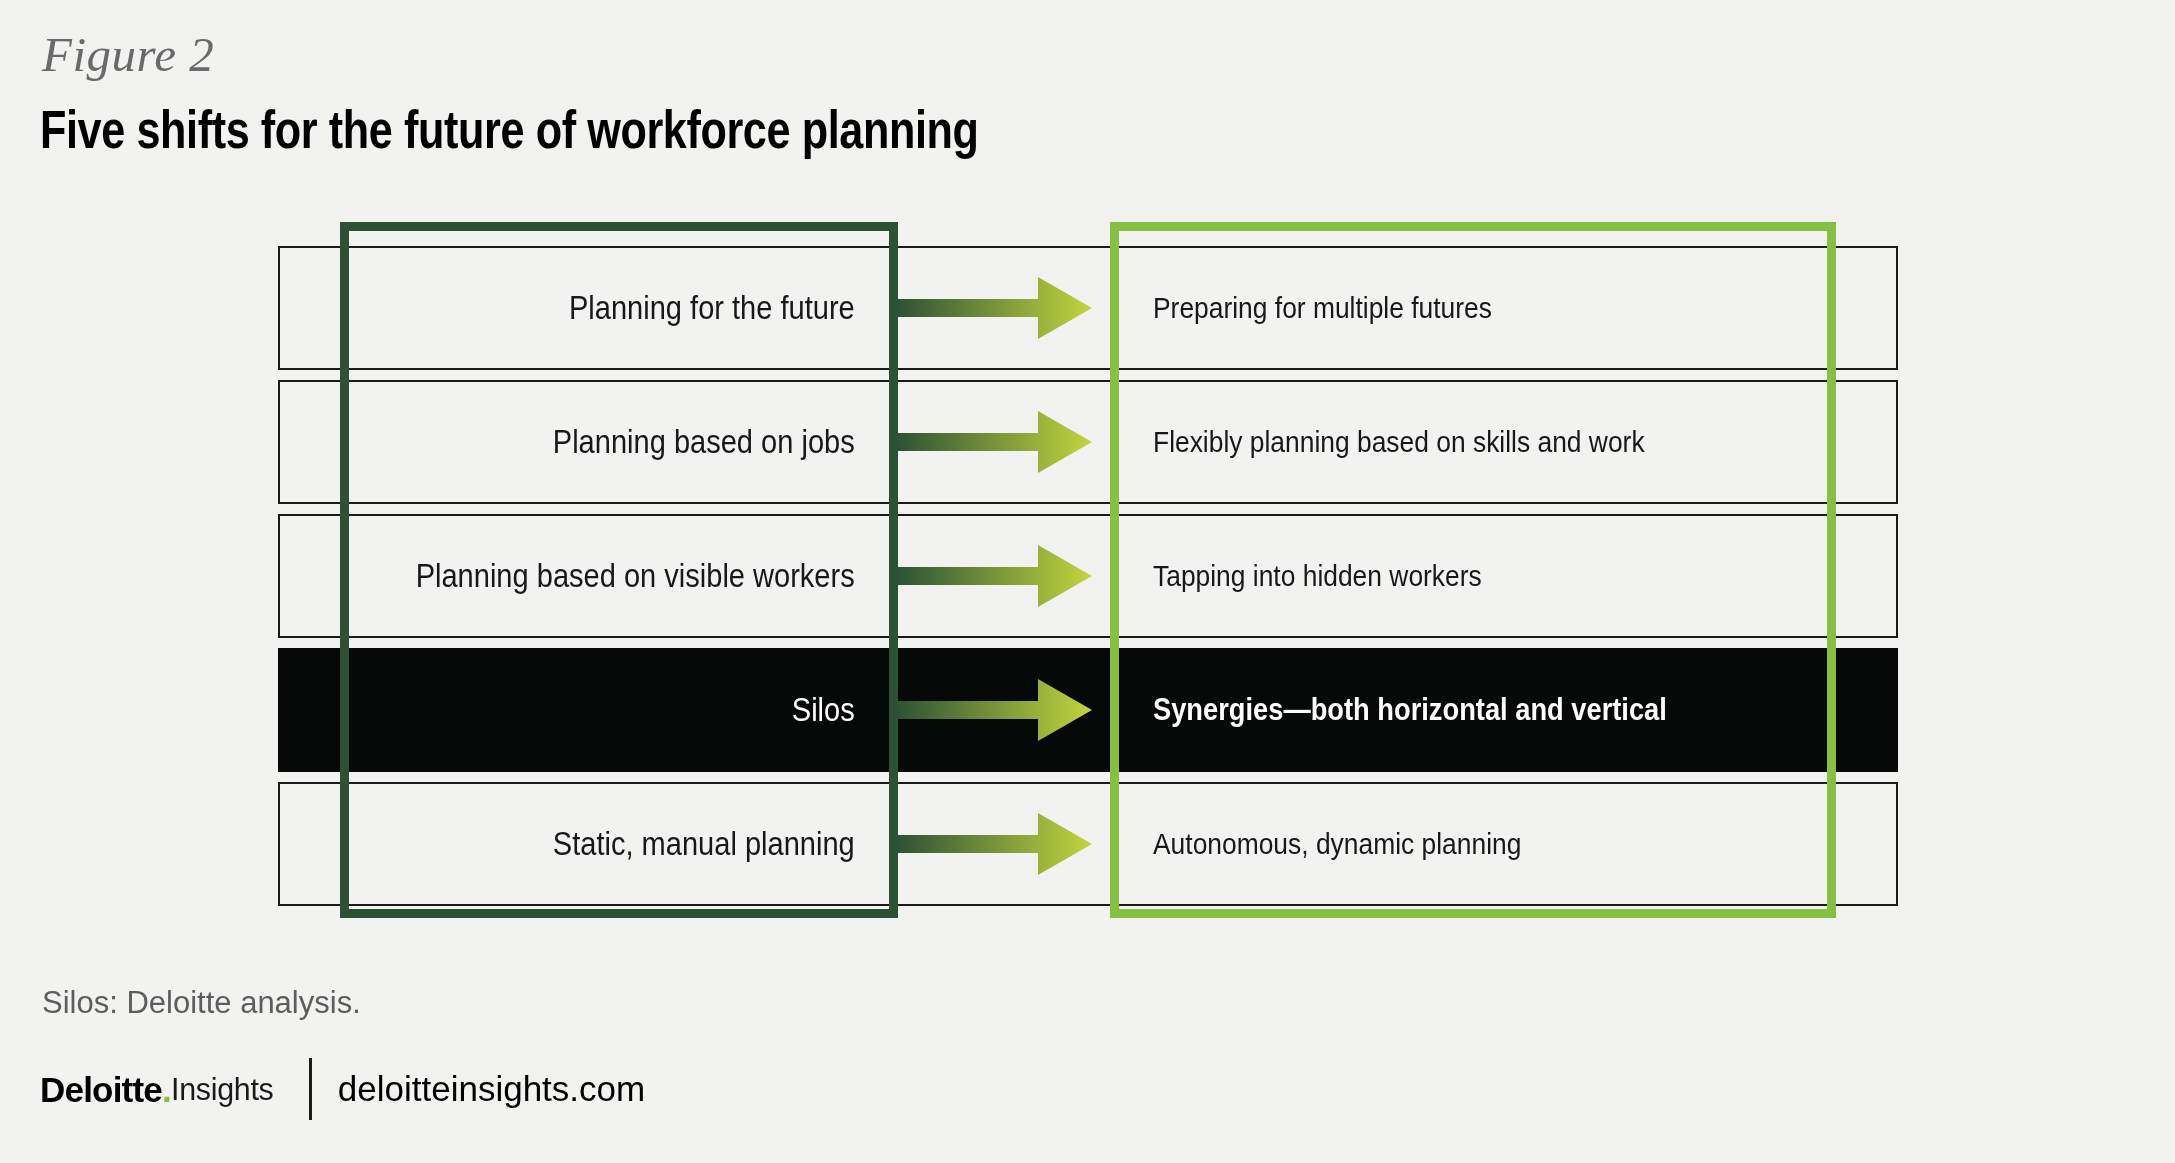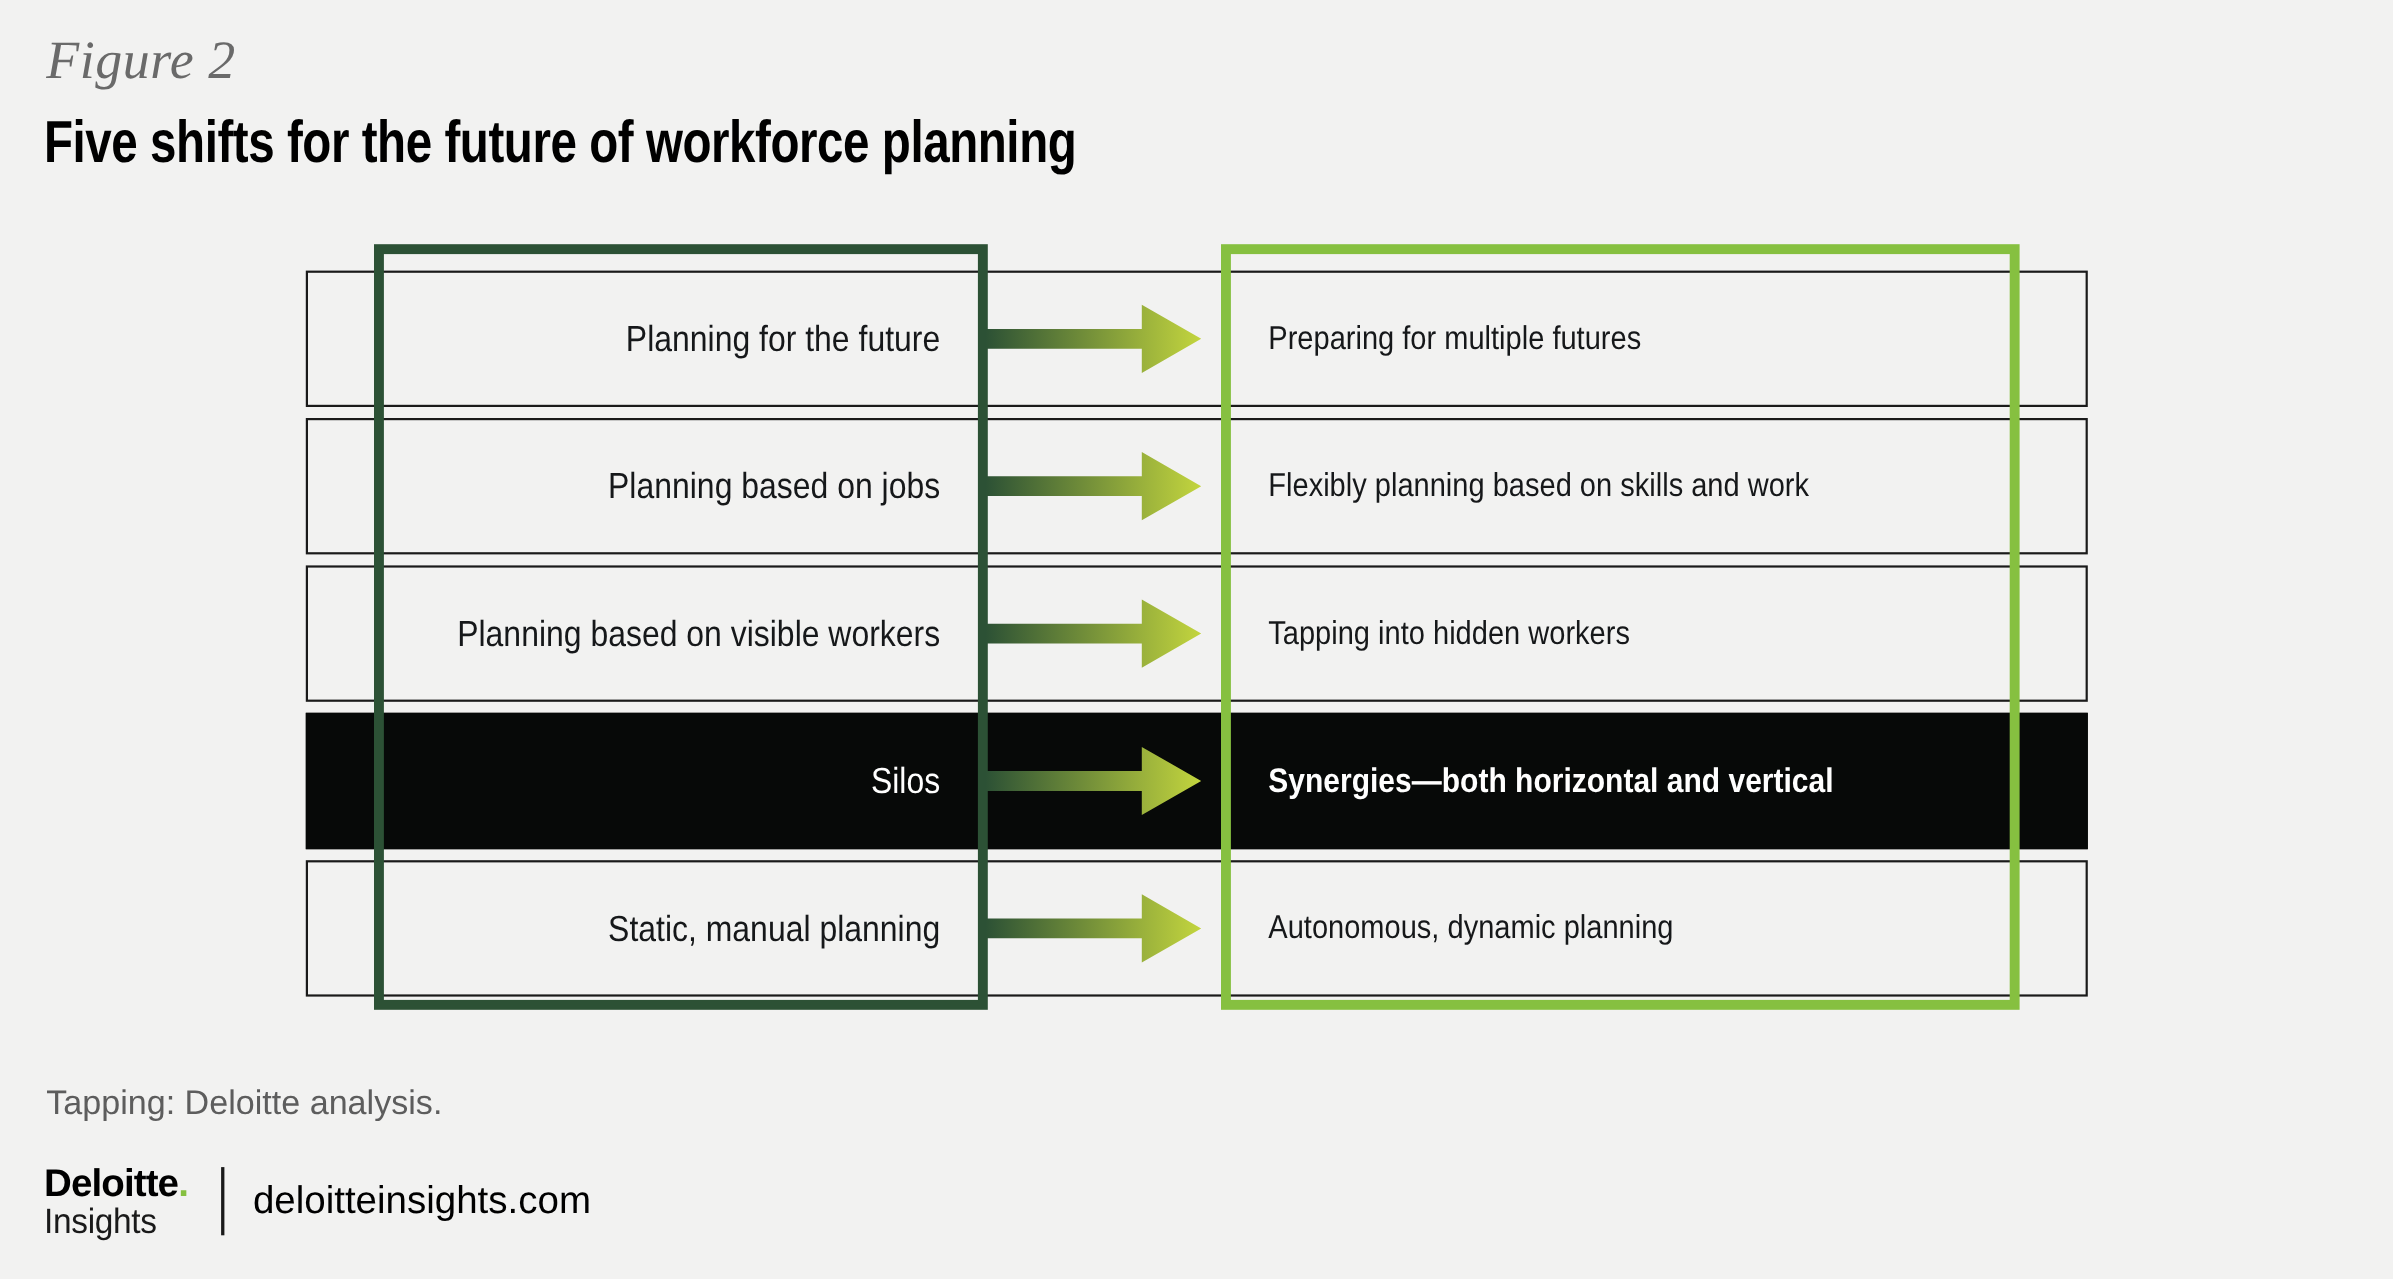"Tapping: Deloitte analysis." div { text: Tapping -> Silos }
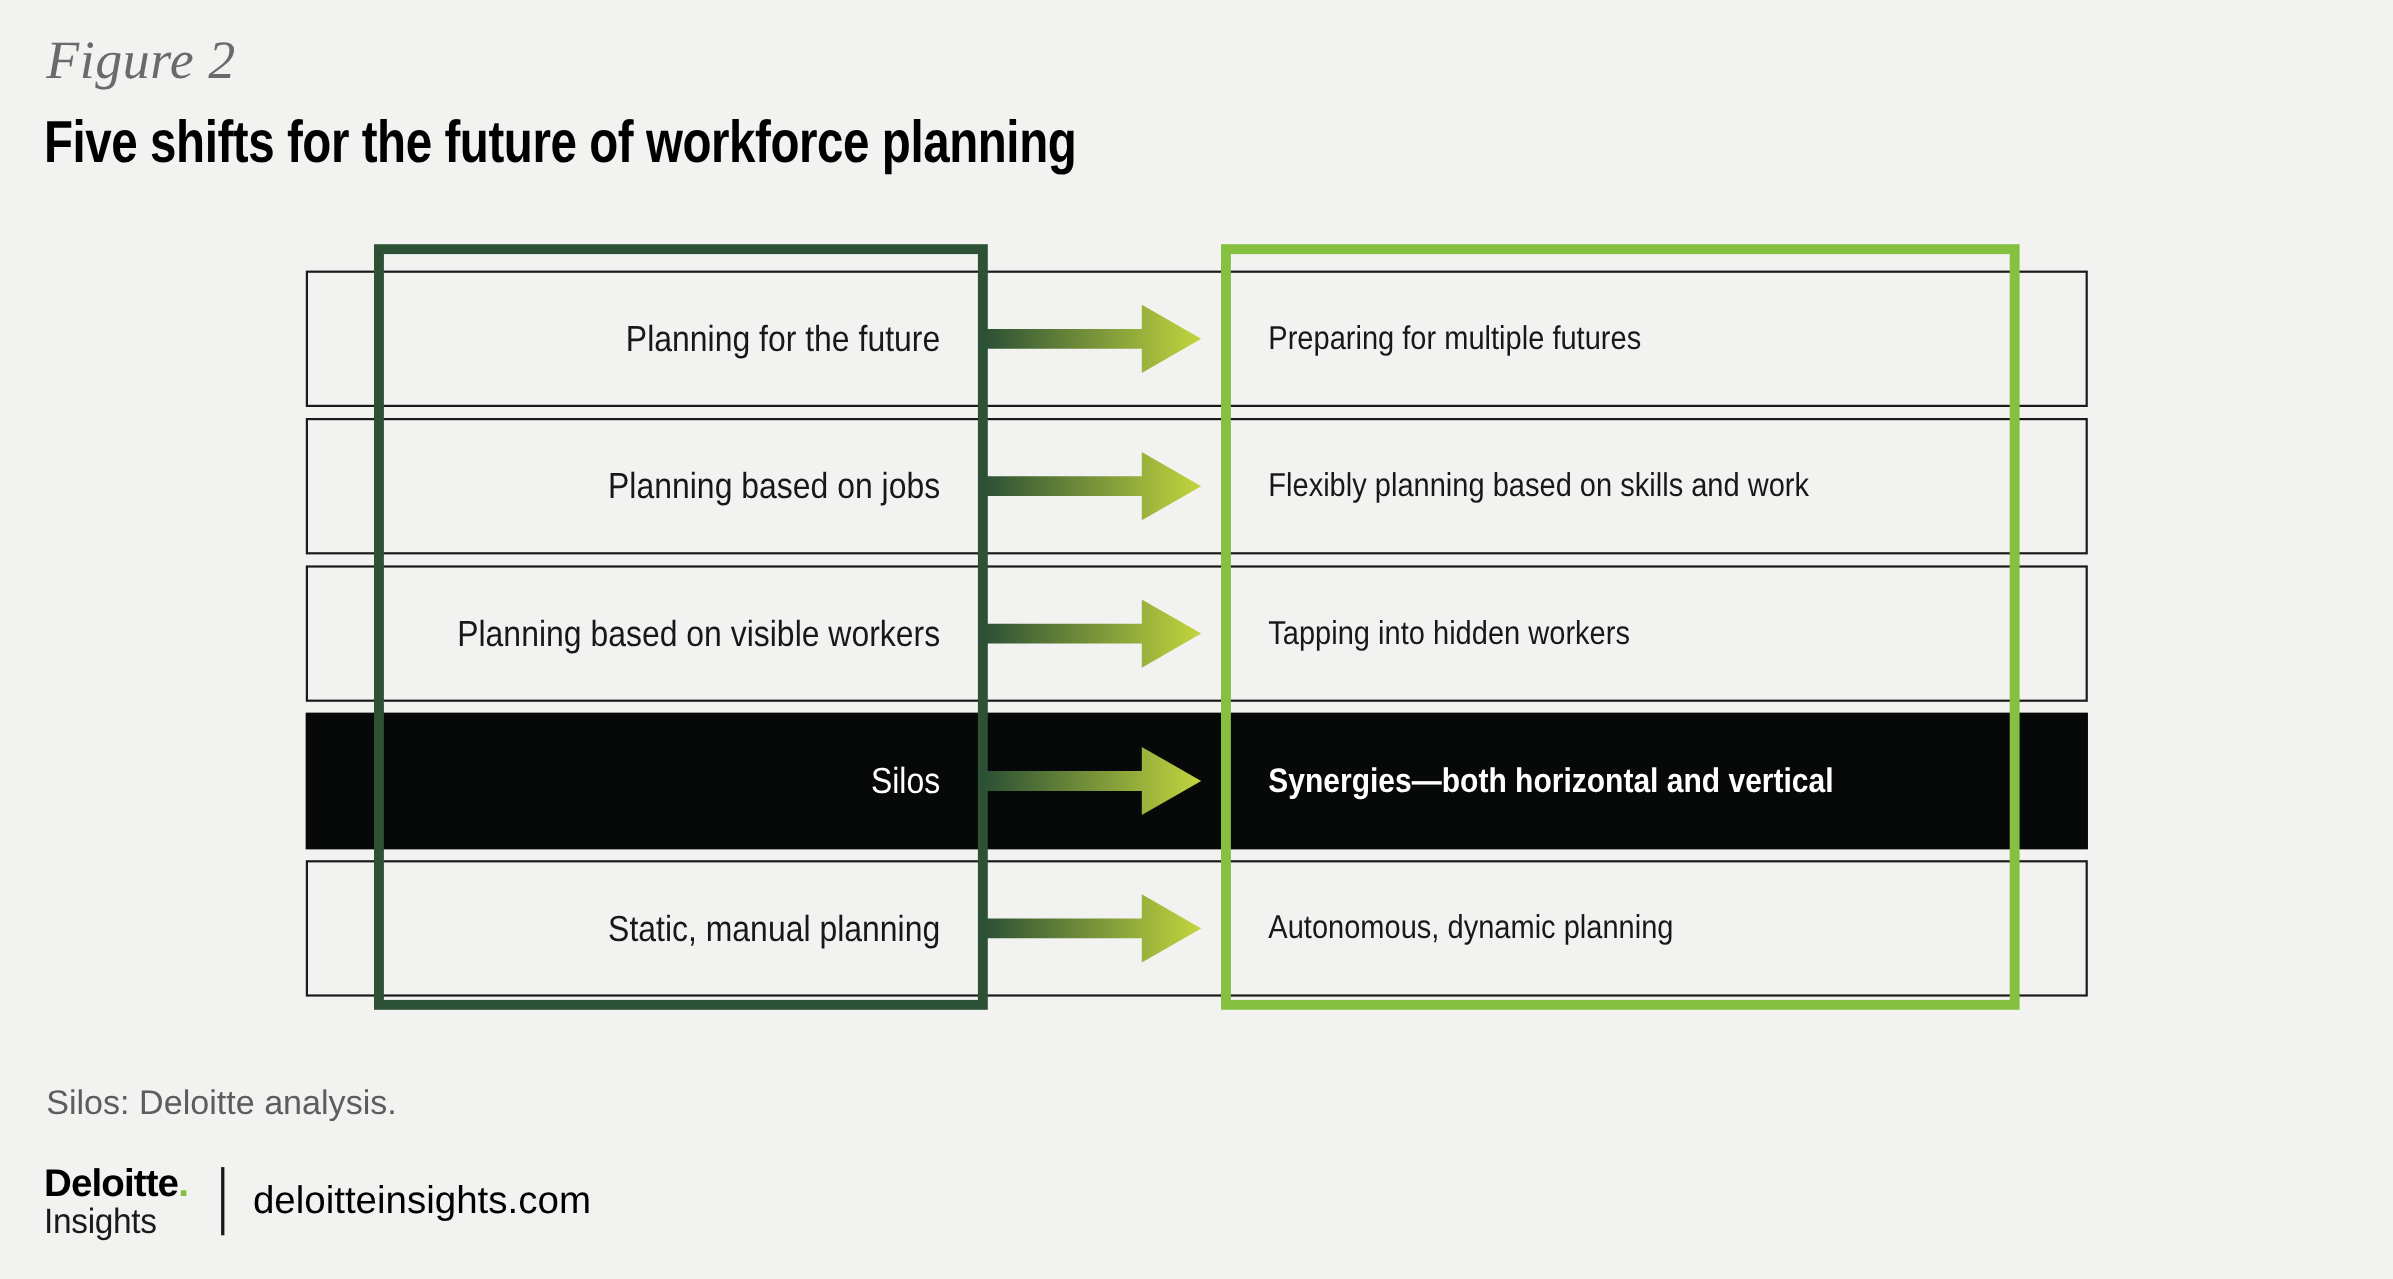"Deloitte." #logo-deloitte-insights { flex-direction: column -> row }
